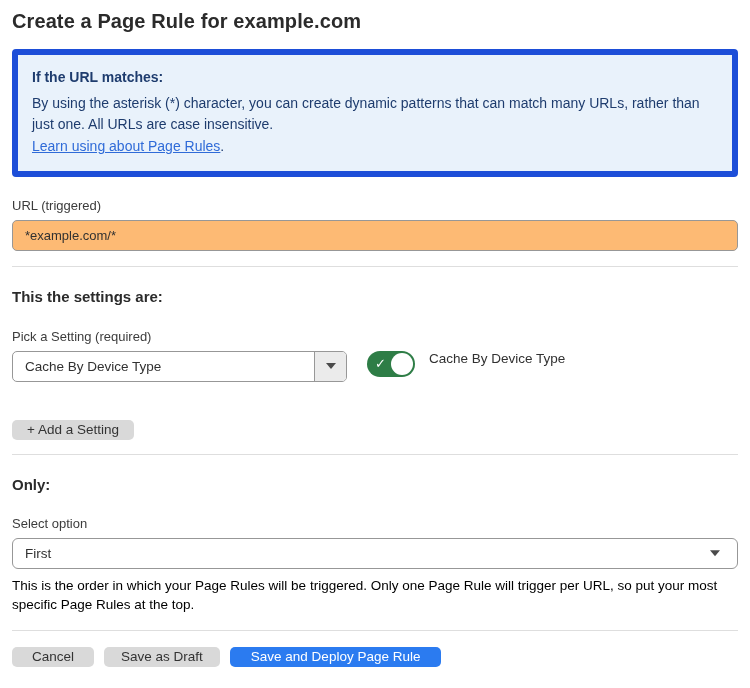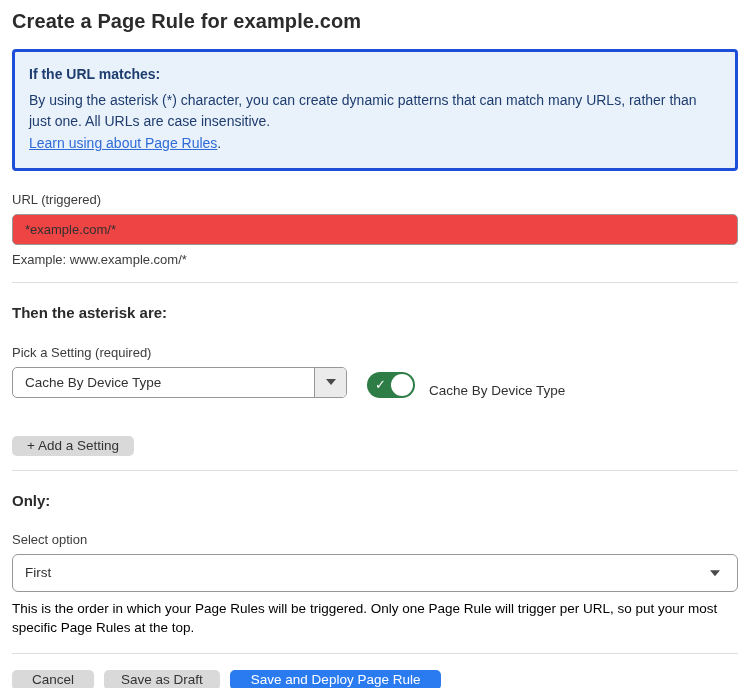"If the URL matches:" .info-box { border: 3px solid #1d4ed8 -> 6px solid #1d4ed8 }
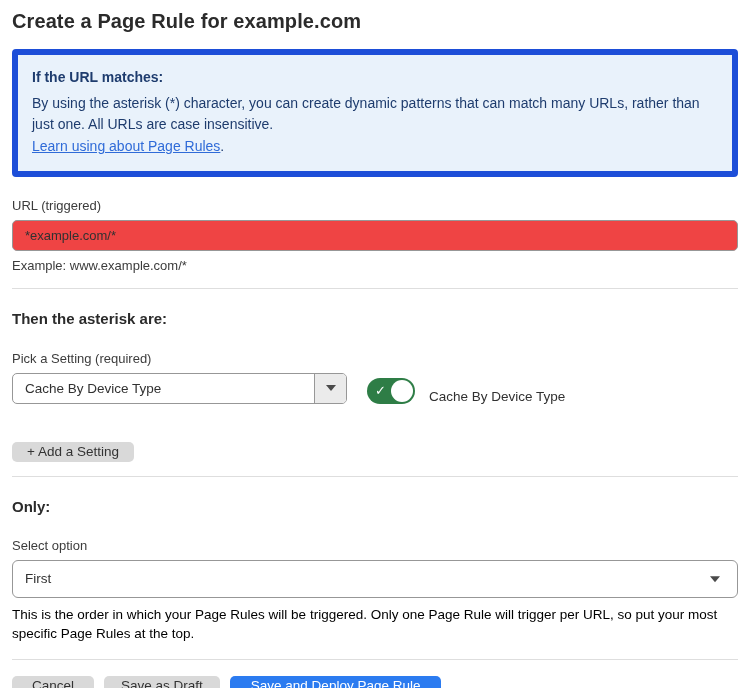"*example.com/*" .text-input { background: #ef4444 -> #fdba74 }
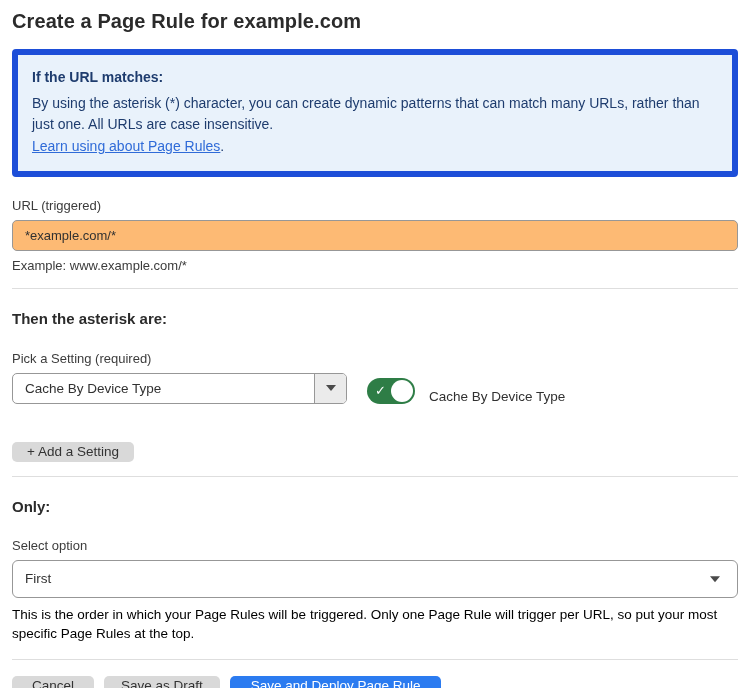"Example: www.example.com/*" div.hint { html: <div>Example: www.example.com/*</div> -> none }
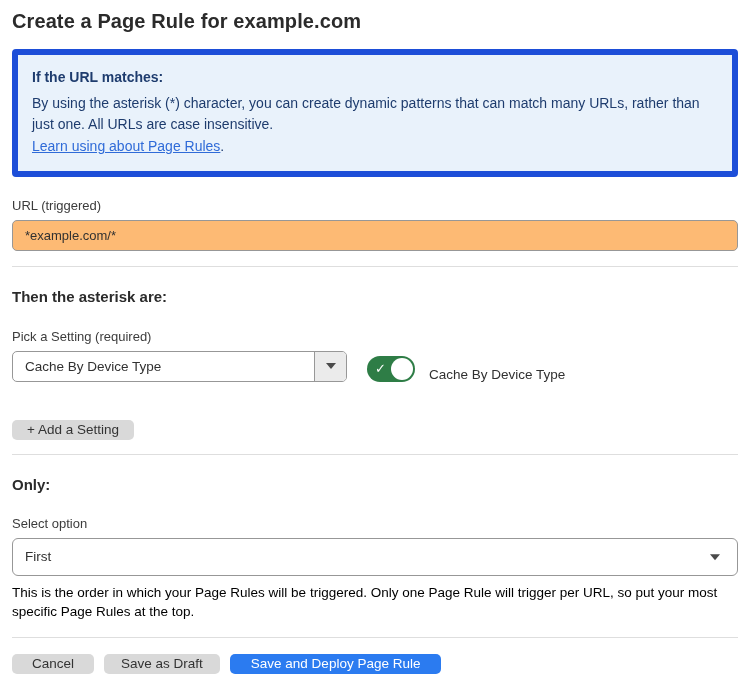"Then the asterisk are:" h2.section-heading { text: Then the asterisk -> This the settings }
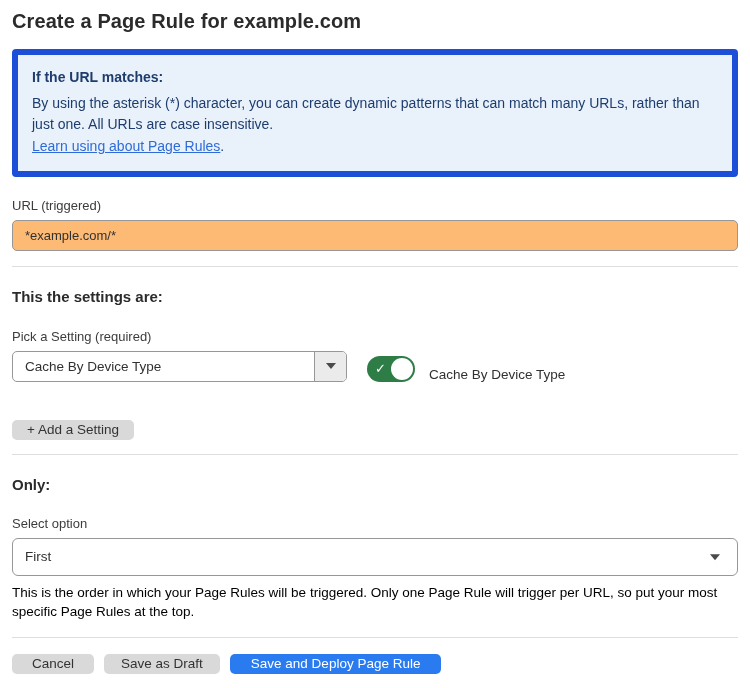"Cache By Device Type" .setting-row { align-items: flex-end -> flex-start }
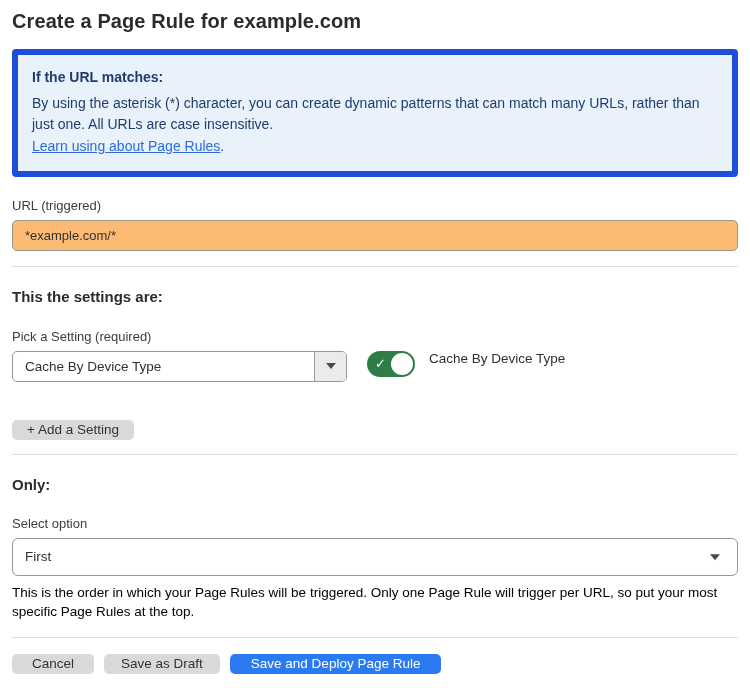"First" .wide-select { height: 38px -> 31px }
